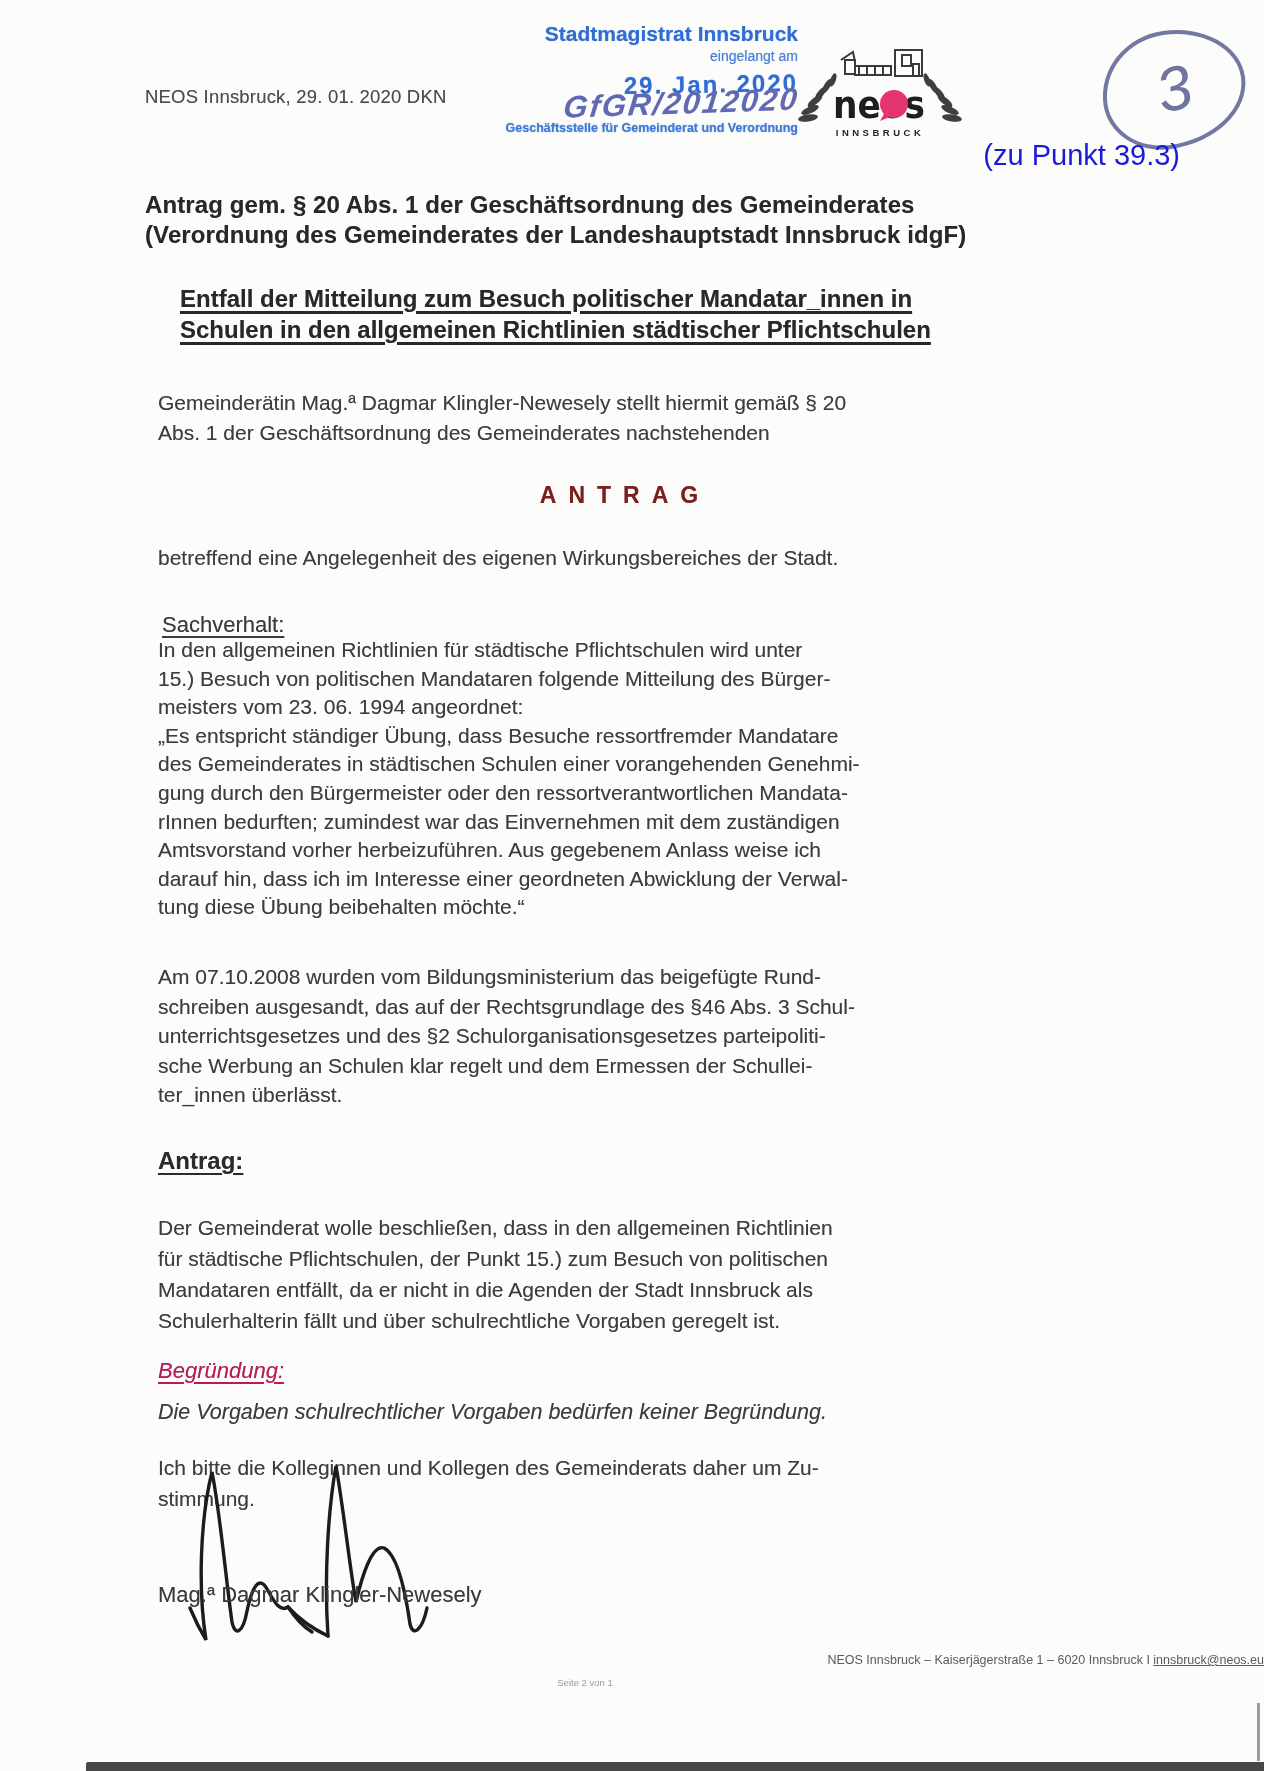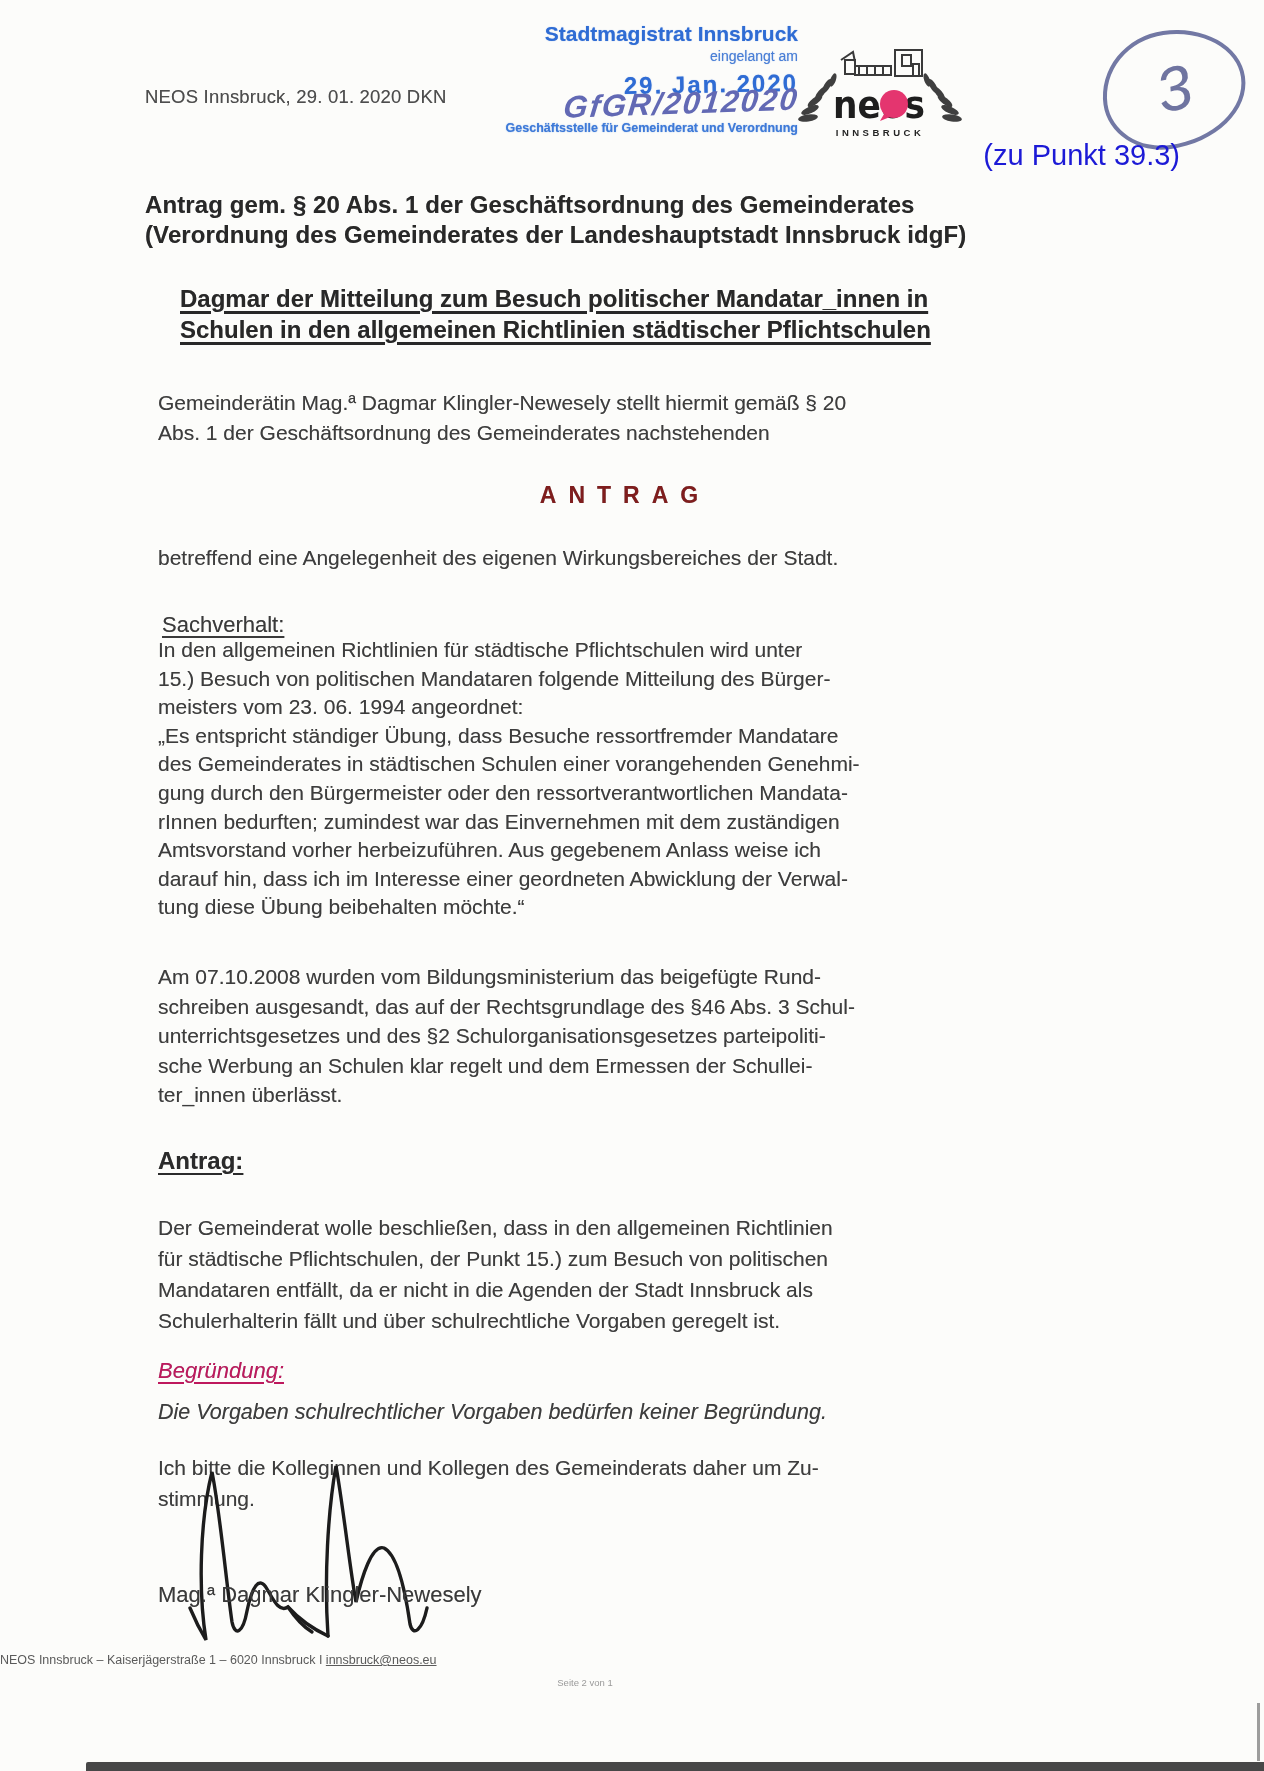"Dagmar der Mitteilung zum Besuch" div { text: Dagmar -> Entfall }
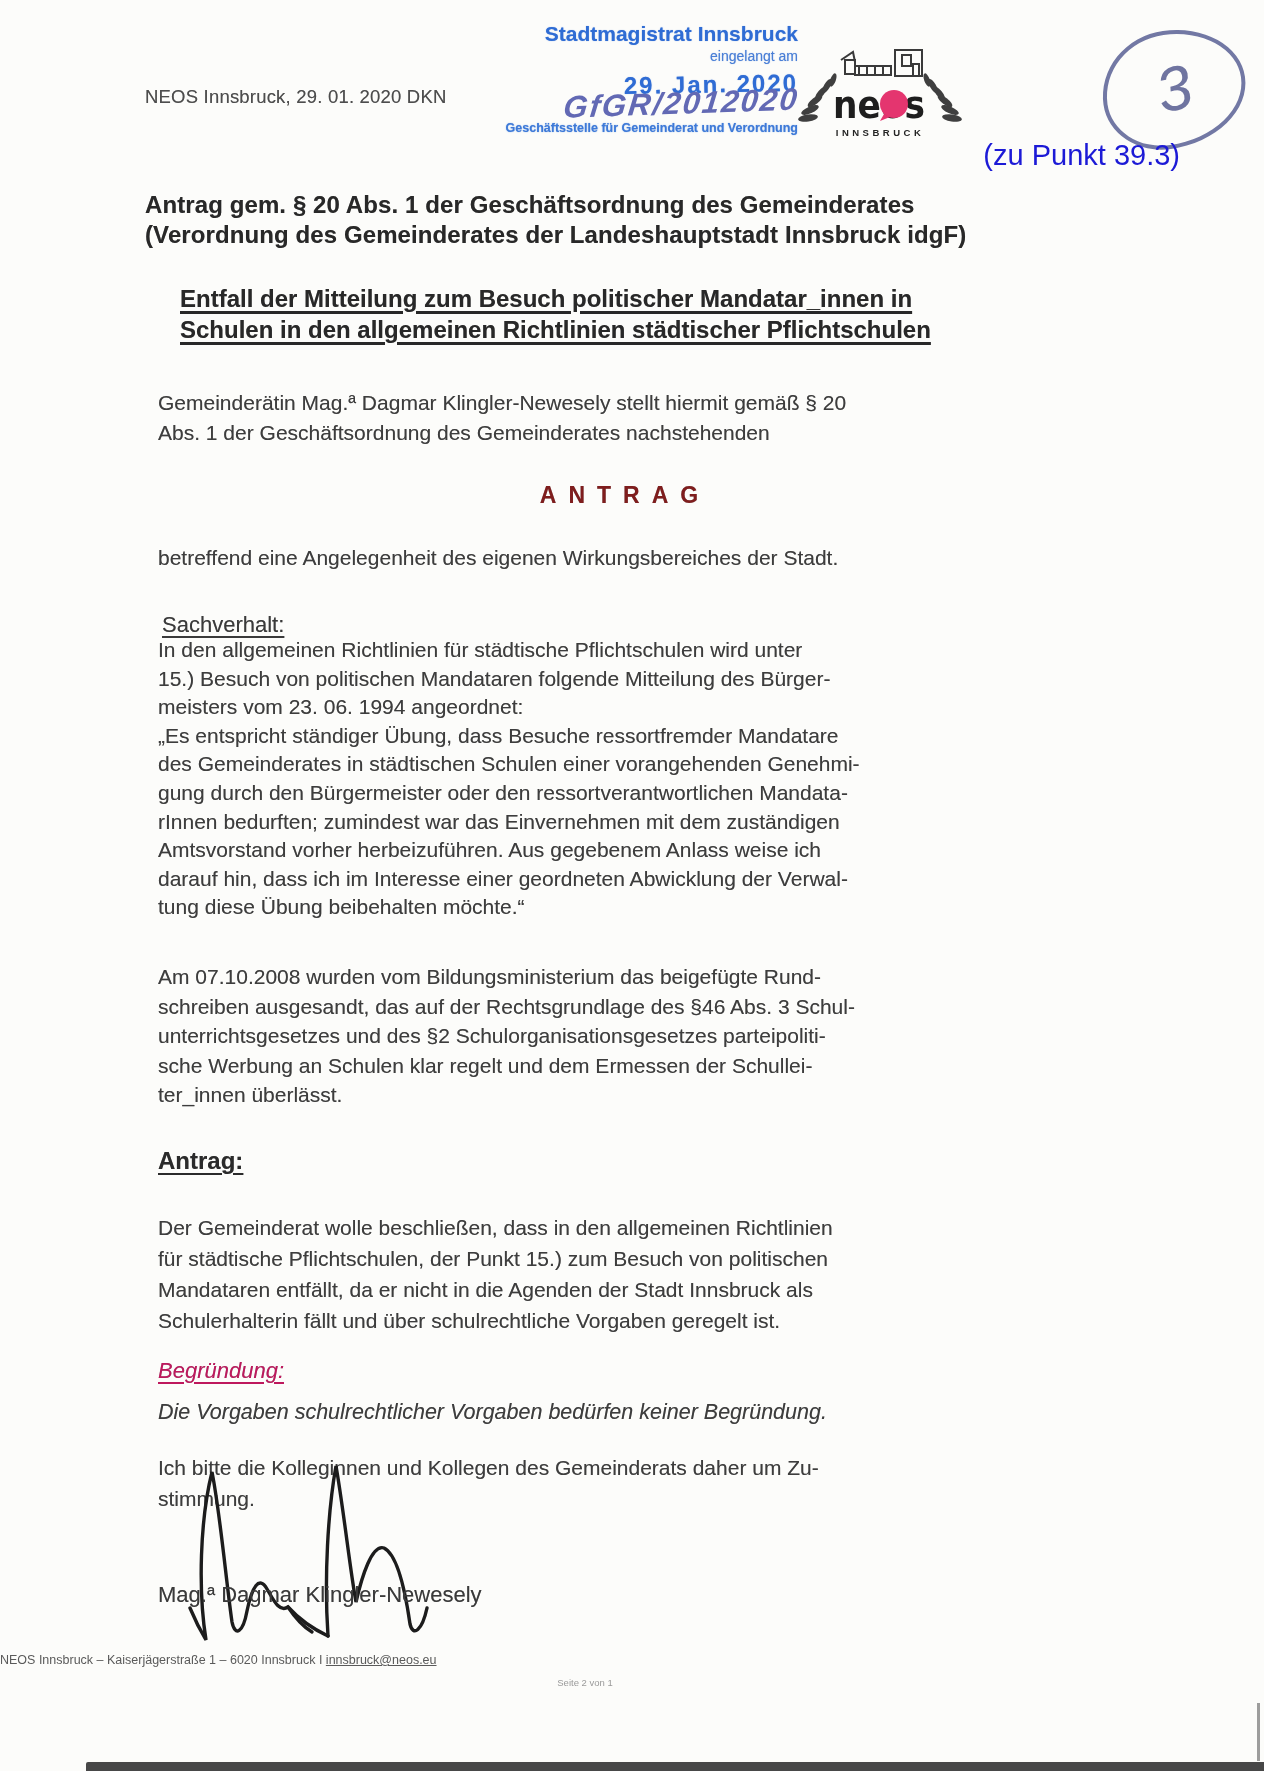"NEOS Innsbruck – Kaiserjägerstraße 1" .footer { text-align: left -> right }
